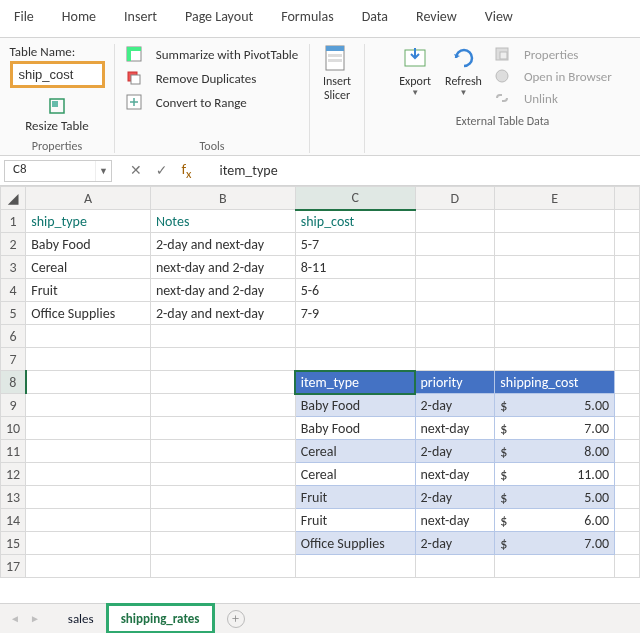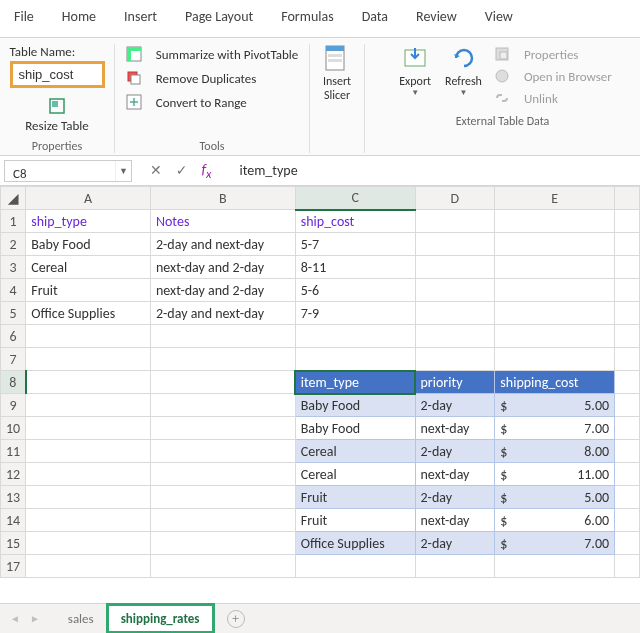"C8" .name-box { align-items: flex-end -> flex-start; width: 128px -> 108px }
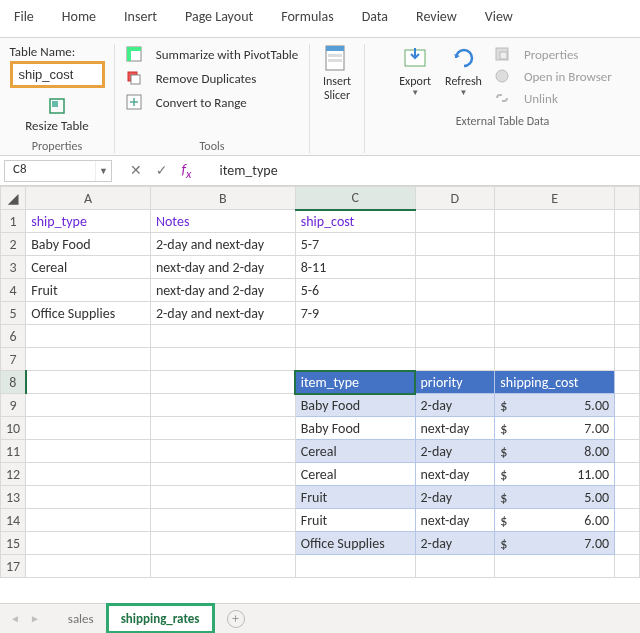"fx" .fx-label { color: #a21caf -> #a16207; font-style: italic -> none }
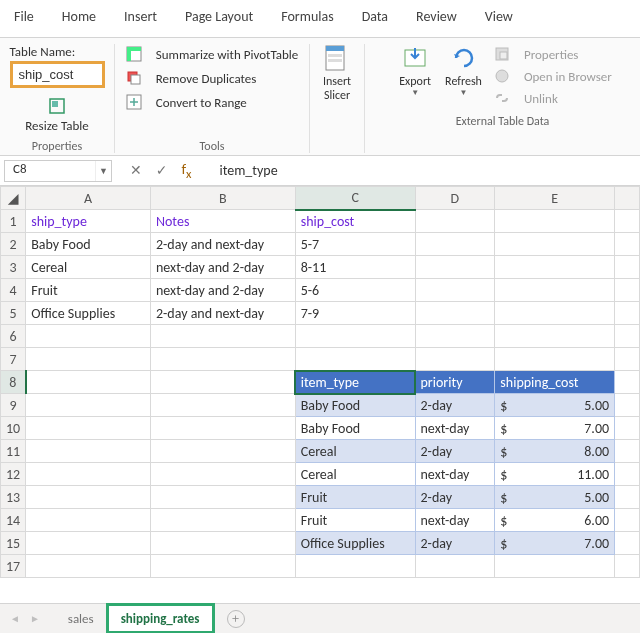"ship_type" .bold { color: #6d28d9 -> #0f766e }
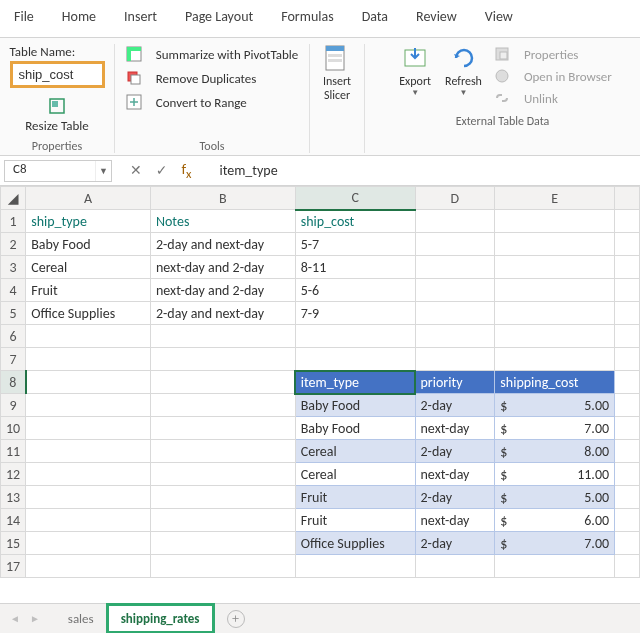"sales" .sheet-tab { color: #737373 -> #0f172a }
